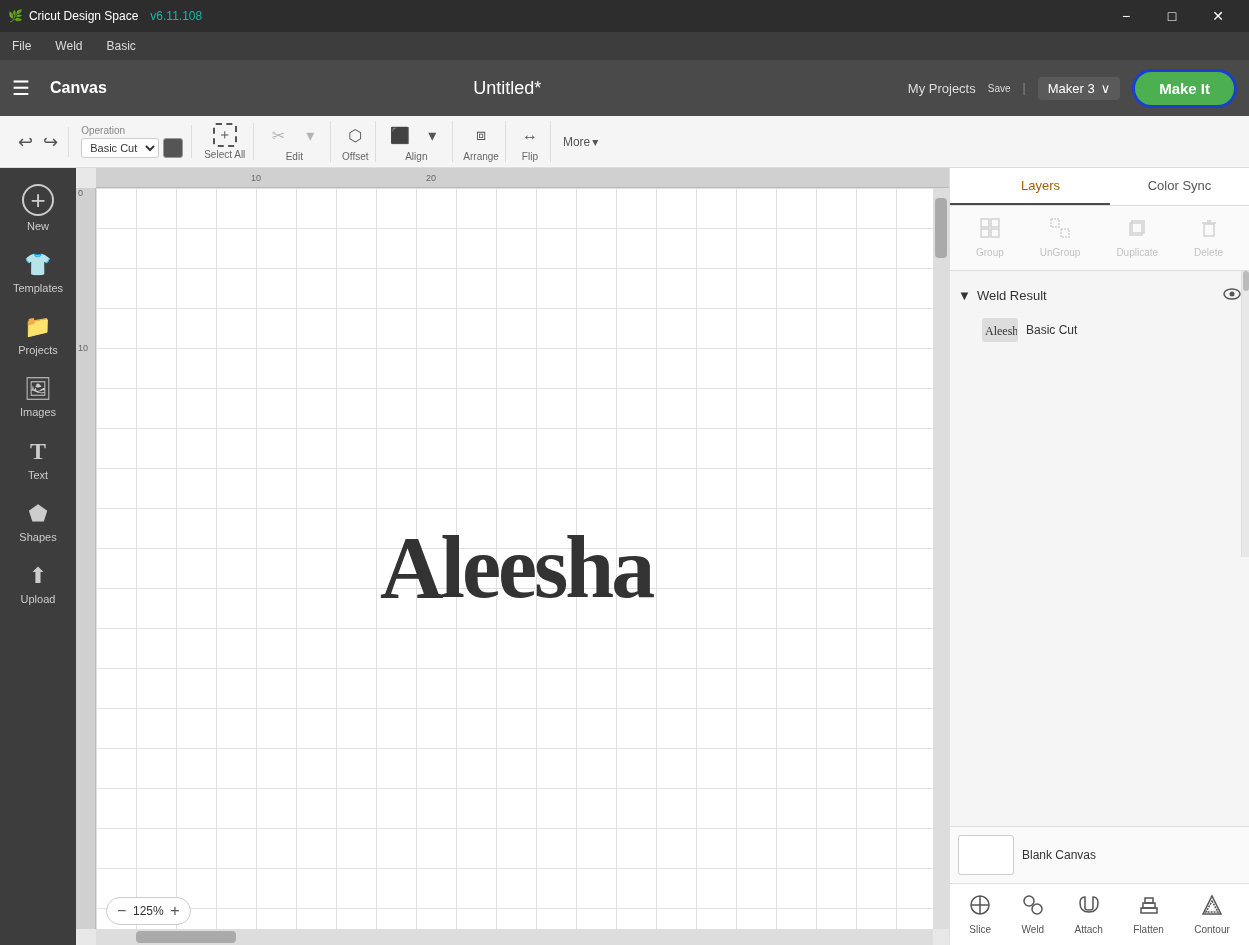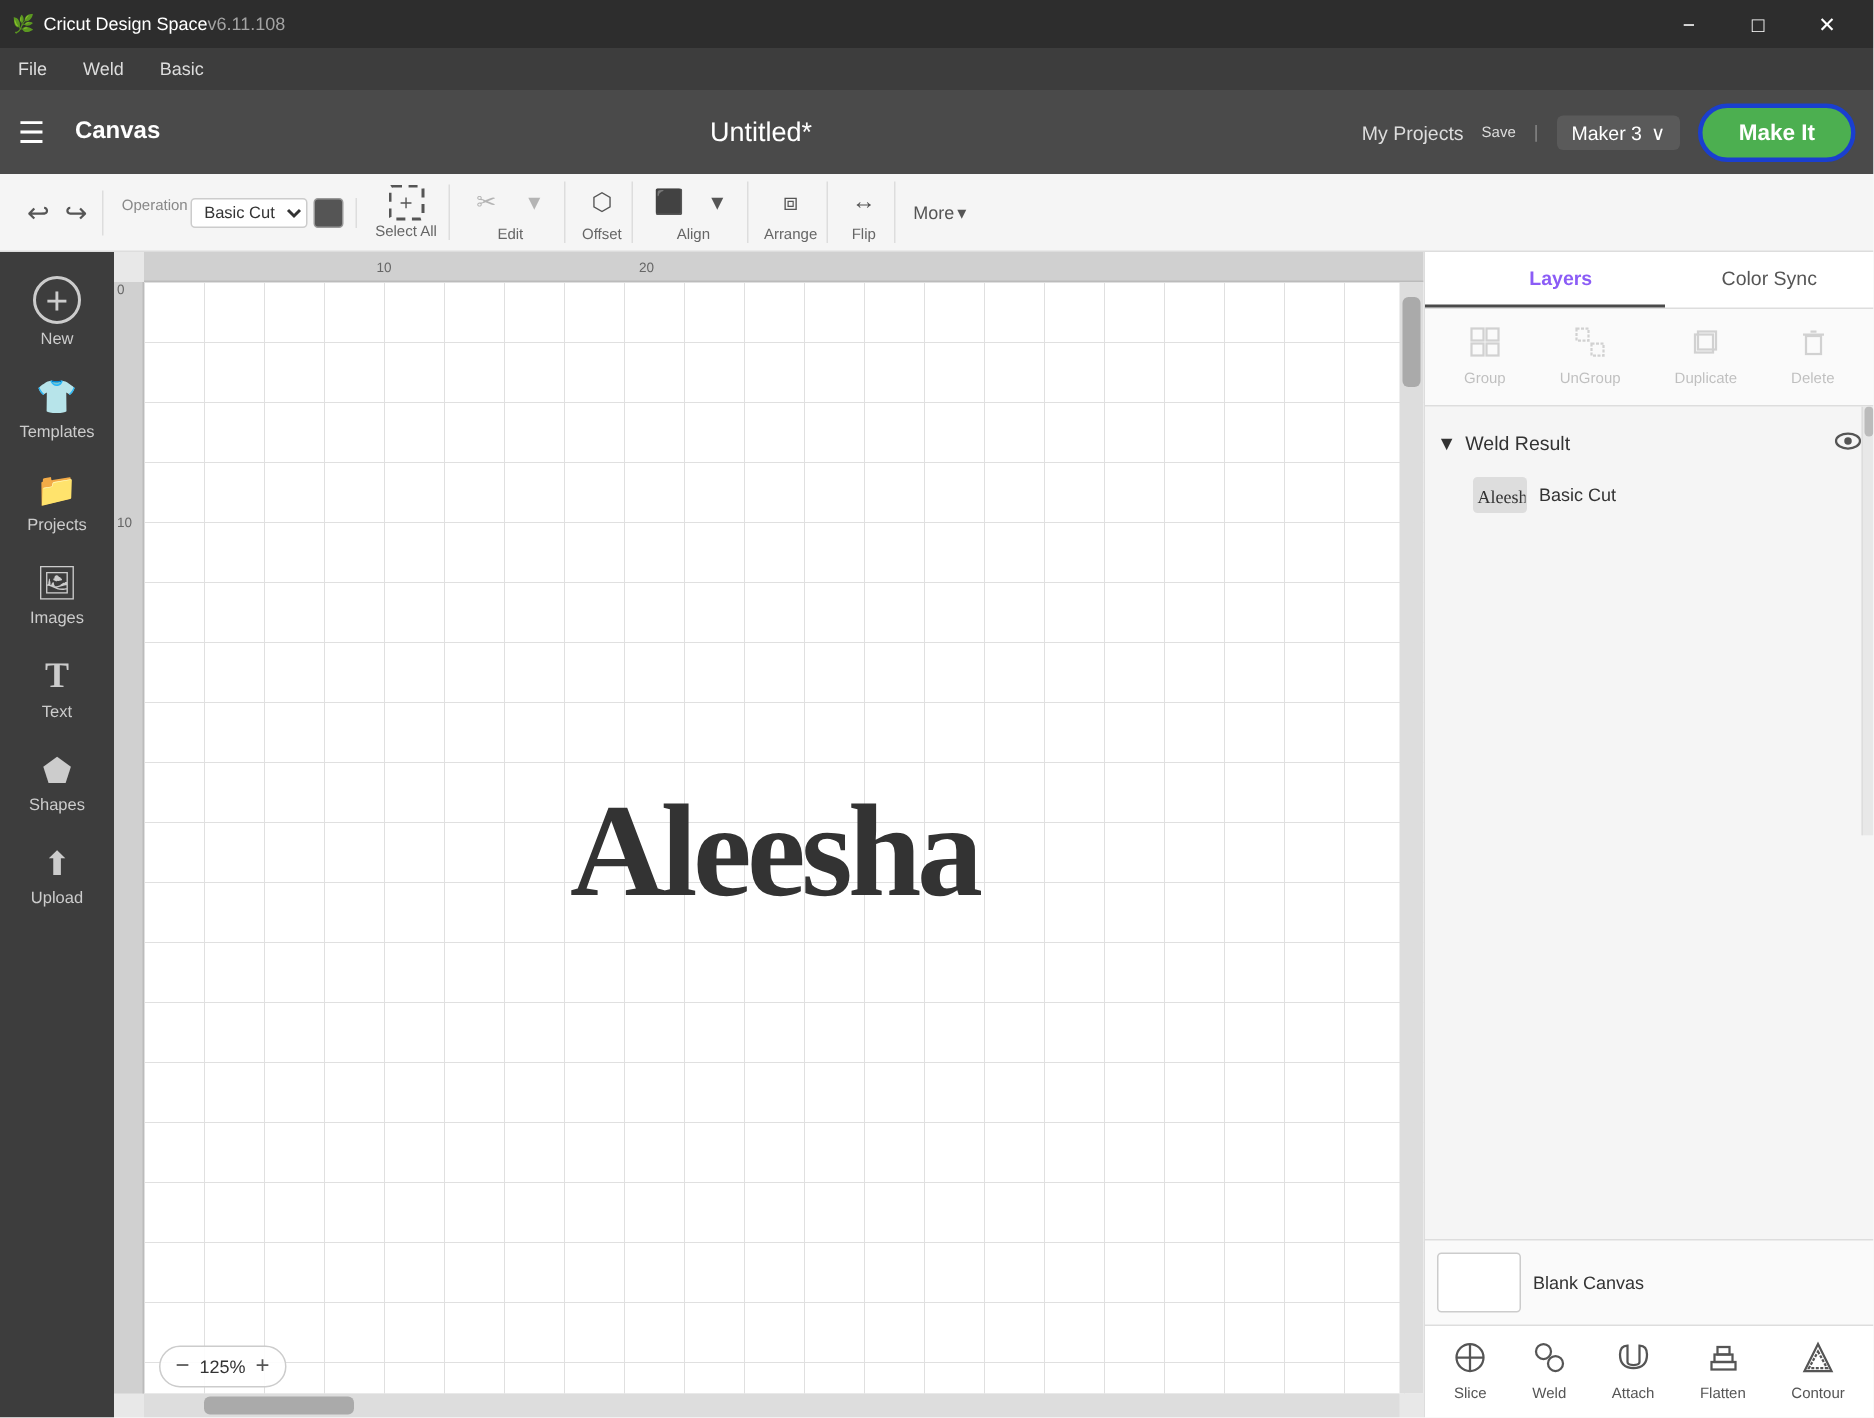"v6.11.108" span { color: #a3a3a3 -> #14b8a6; margin-left: 0 -> 12px }
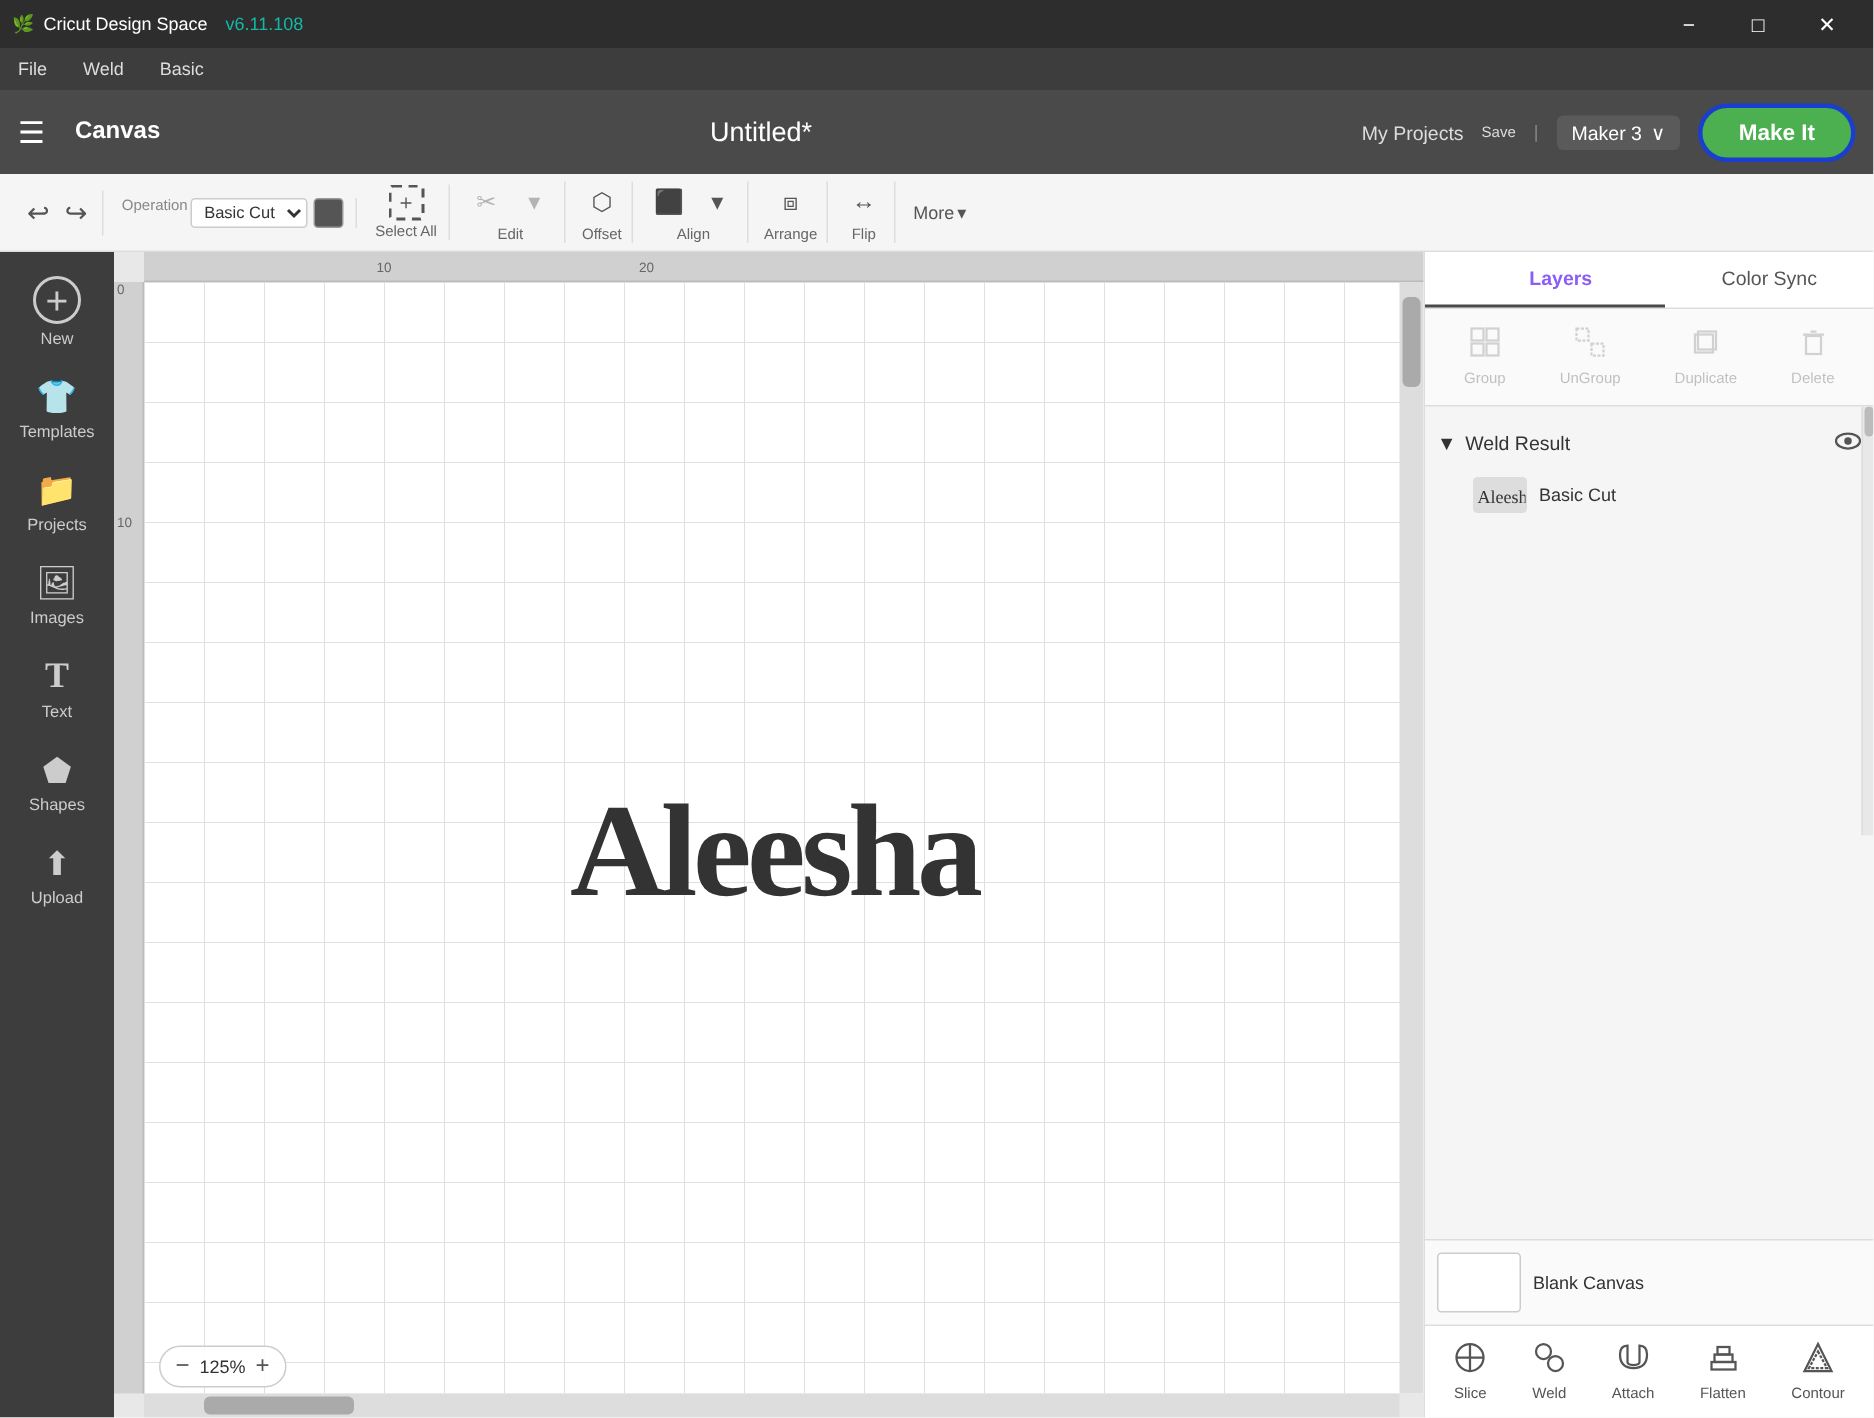"Operation" .operation-group { flex-direction: none -> column }
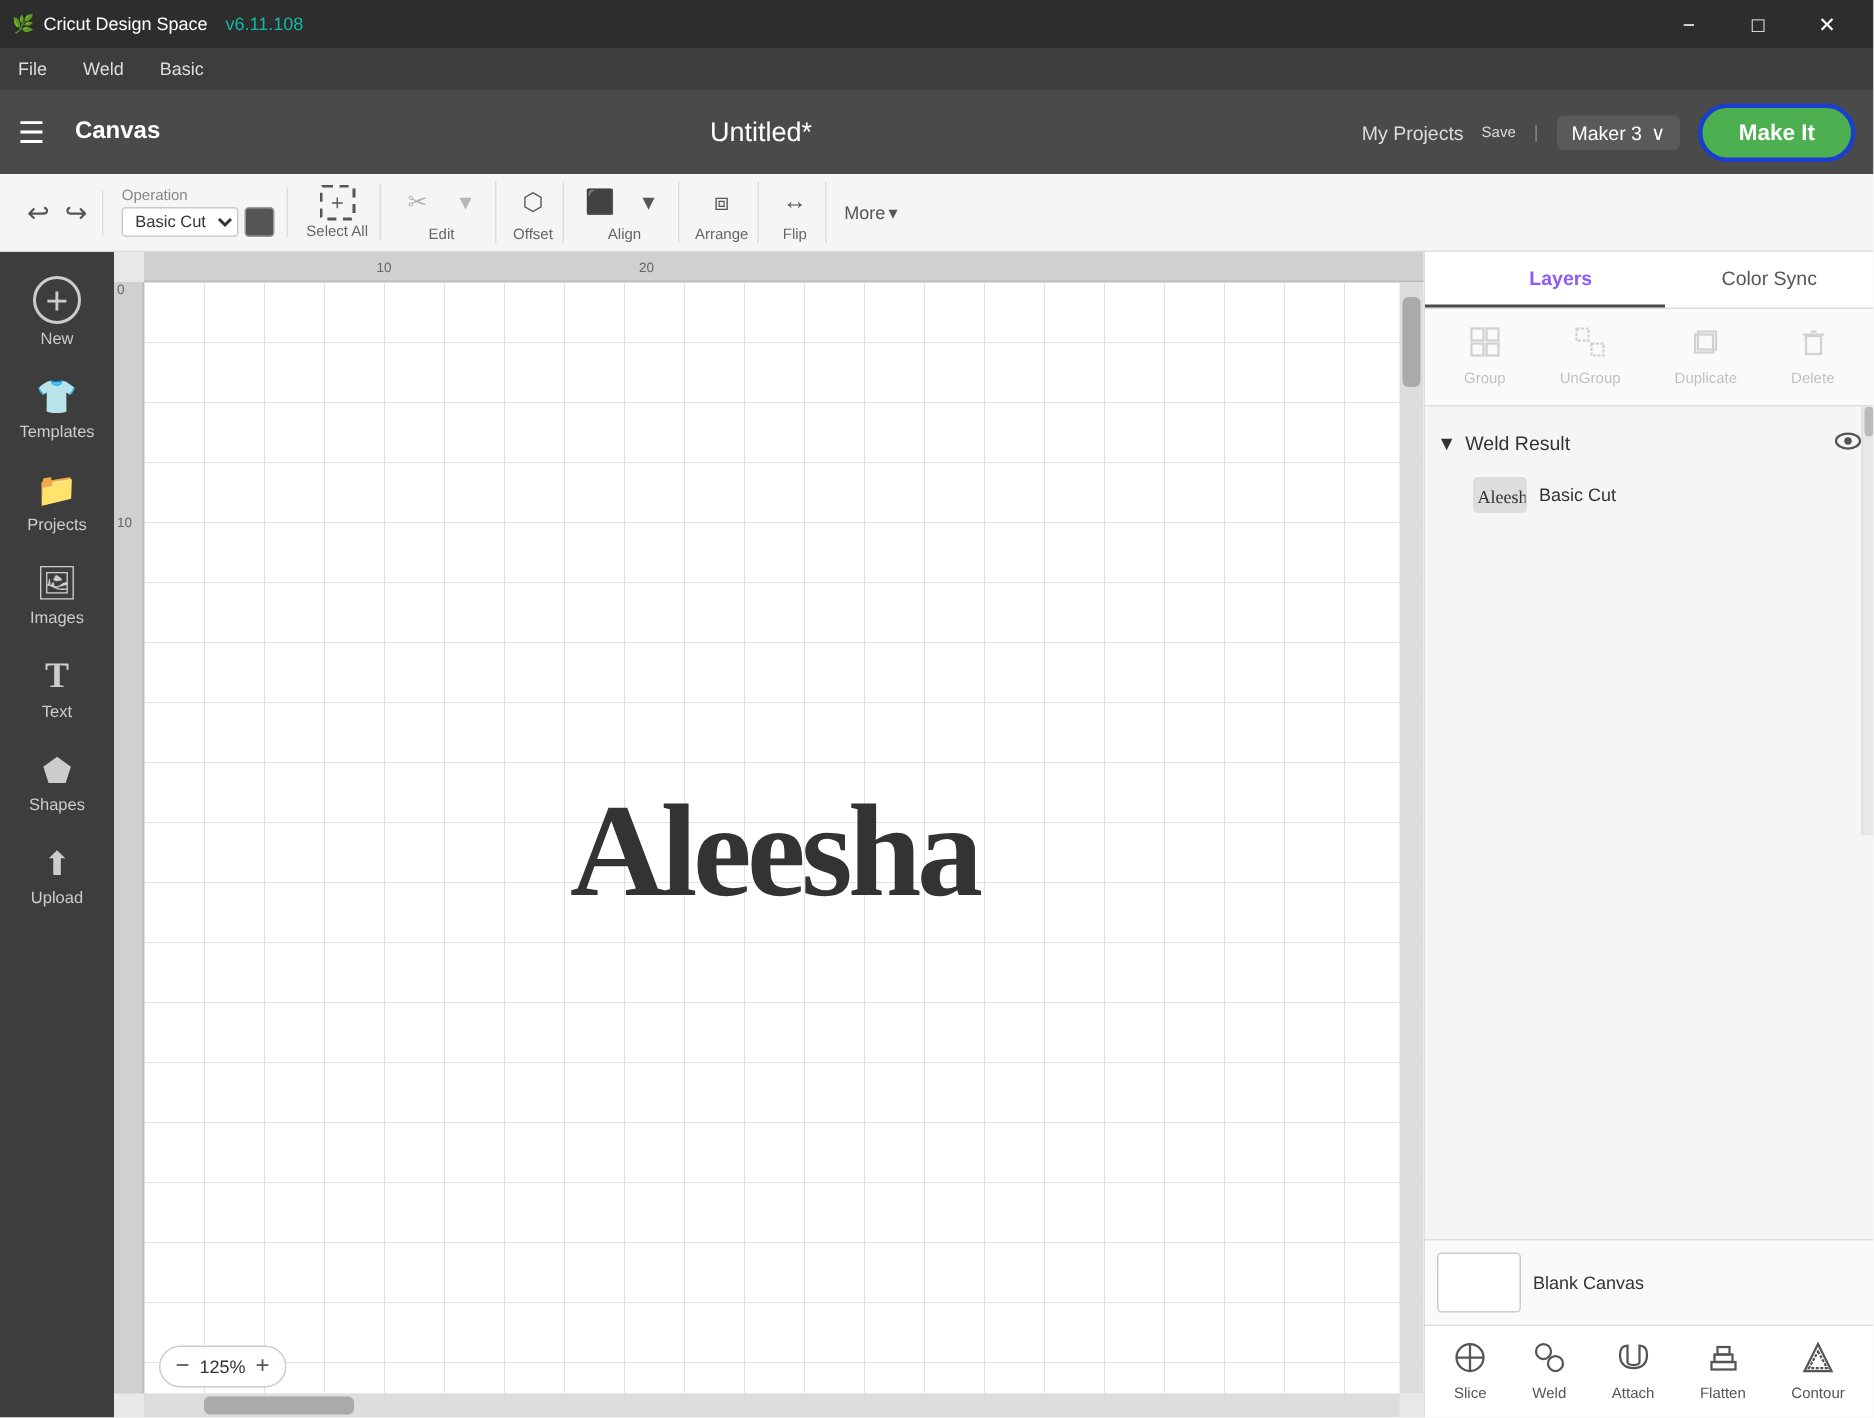"Layers" .panel-tab.active { color: #8b5cf6 -> #a16207; font-weight: 700 -> 400 }
